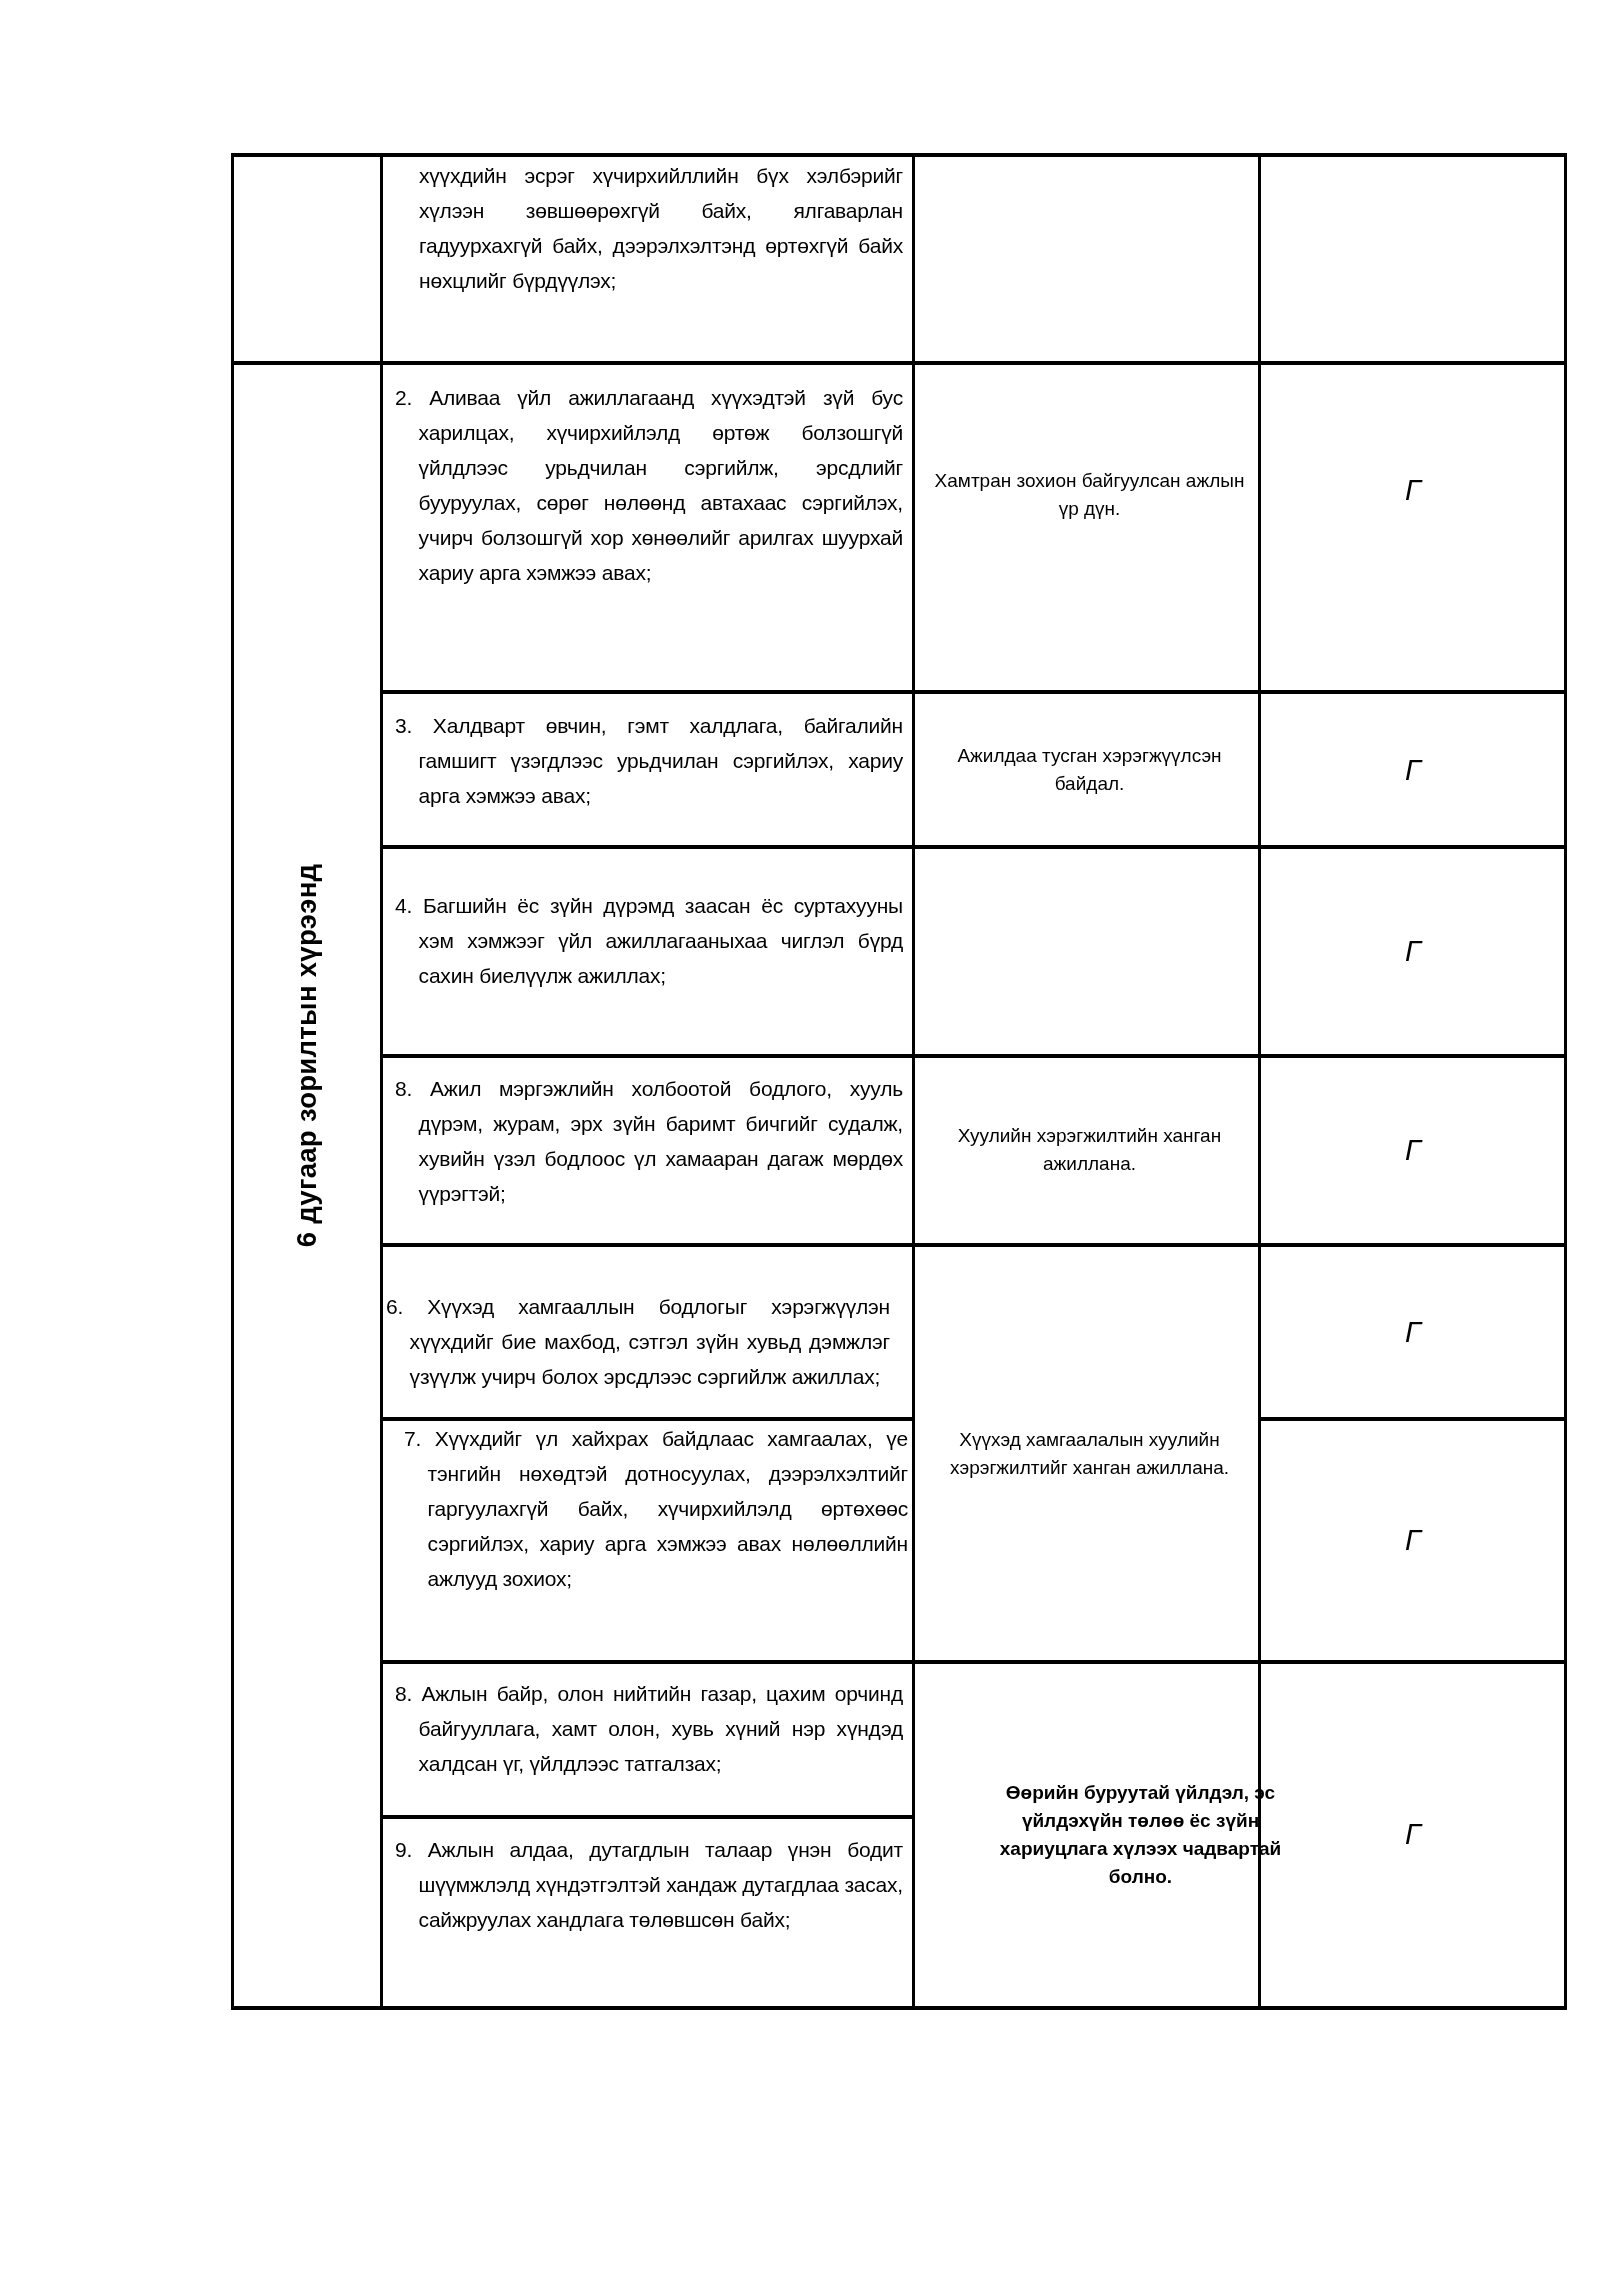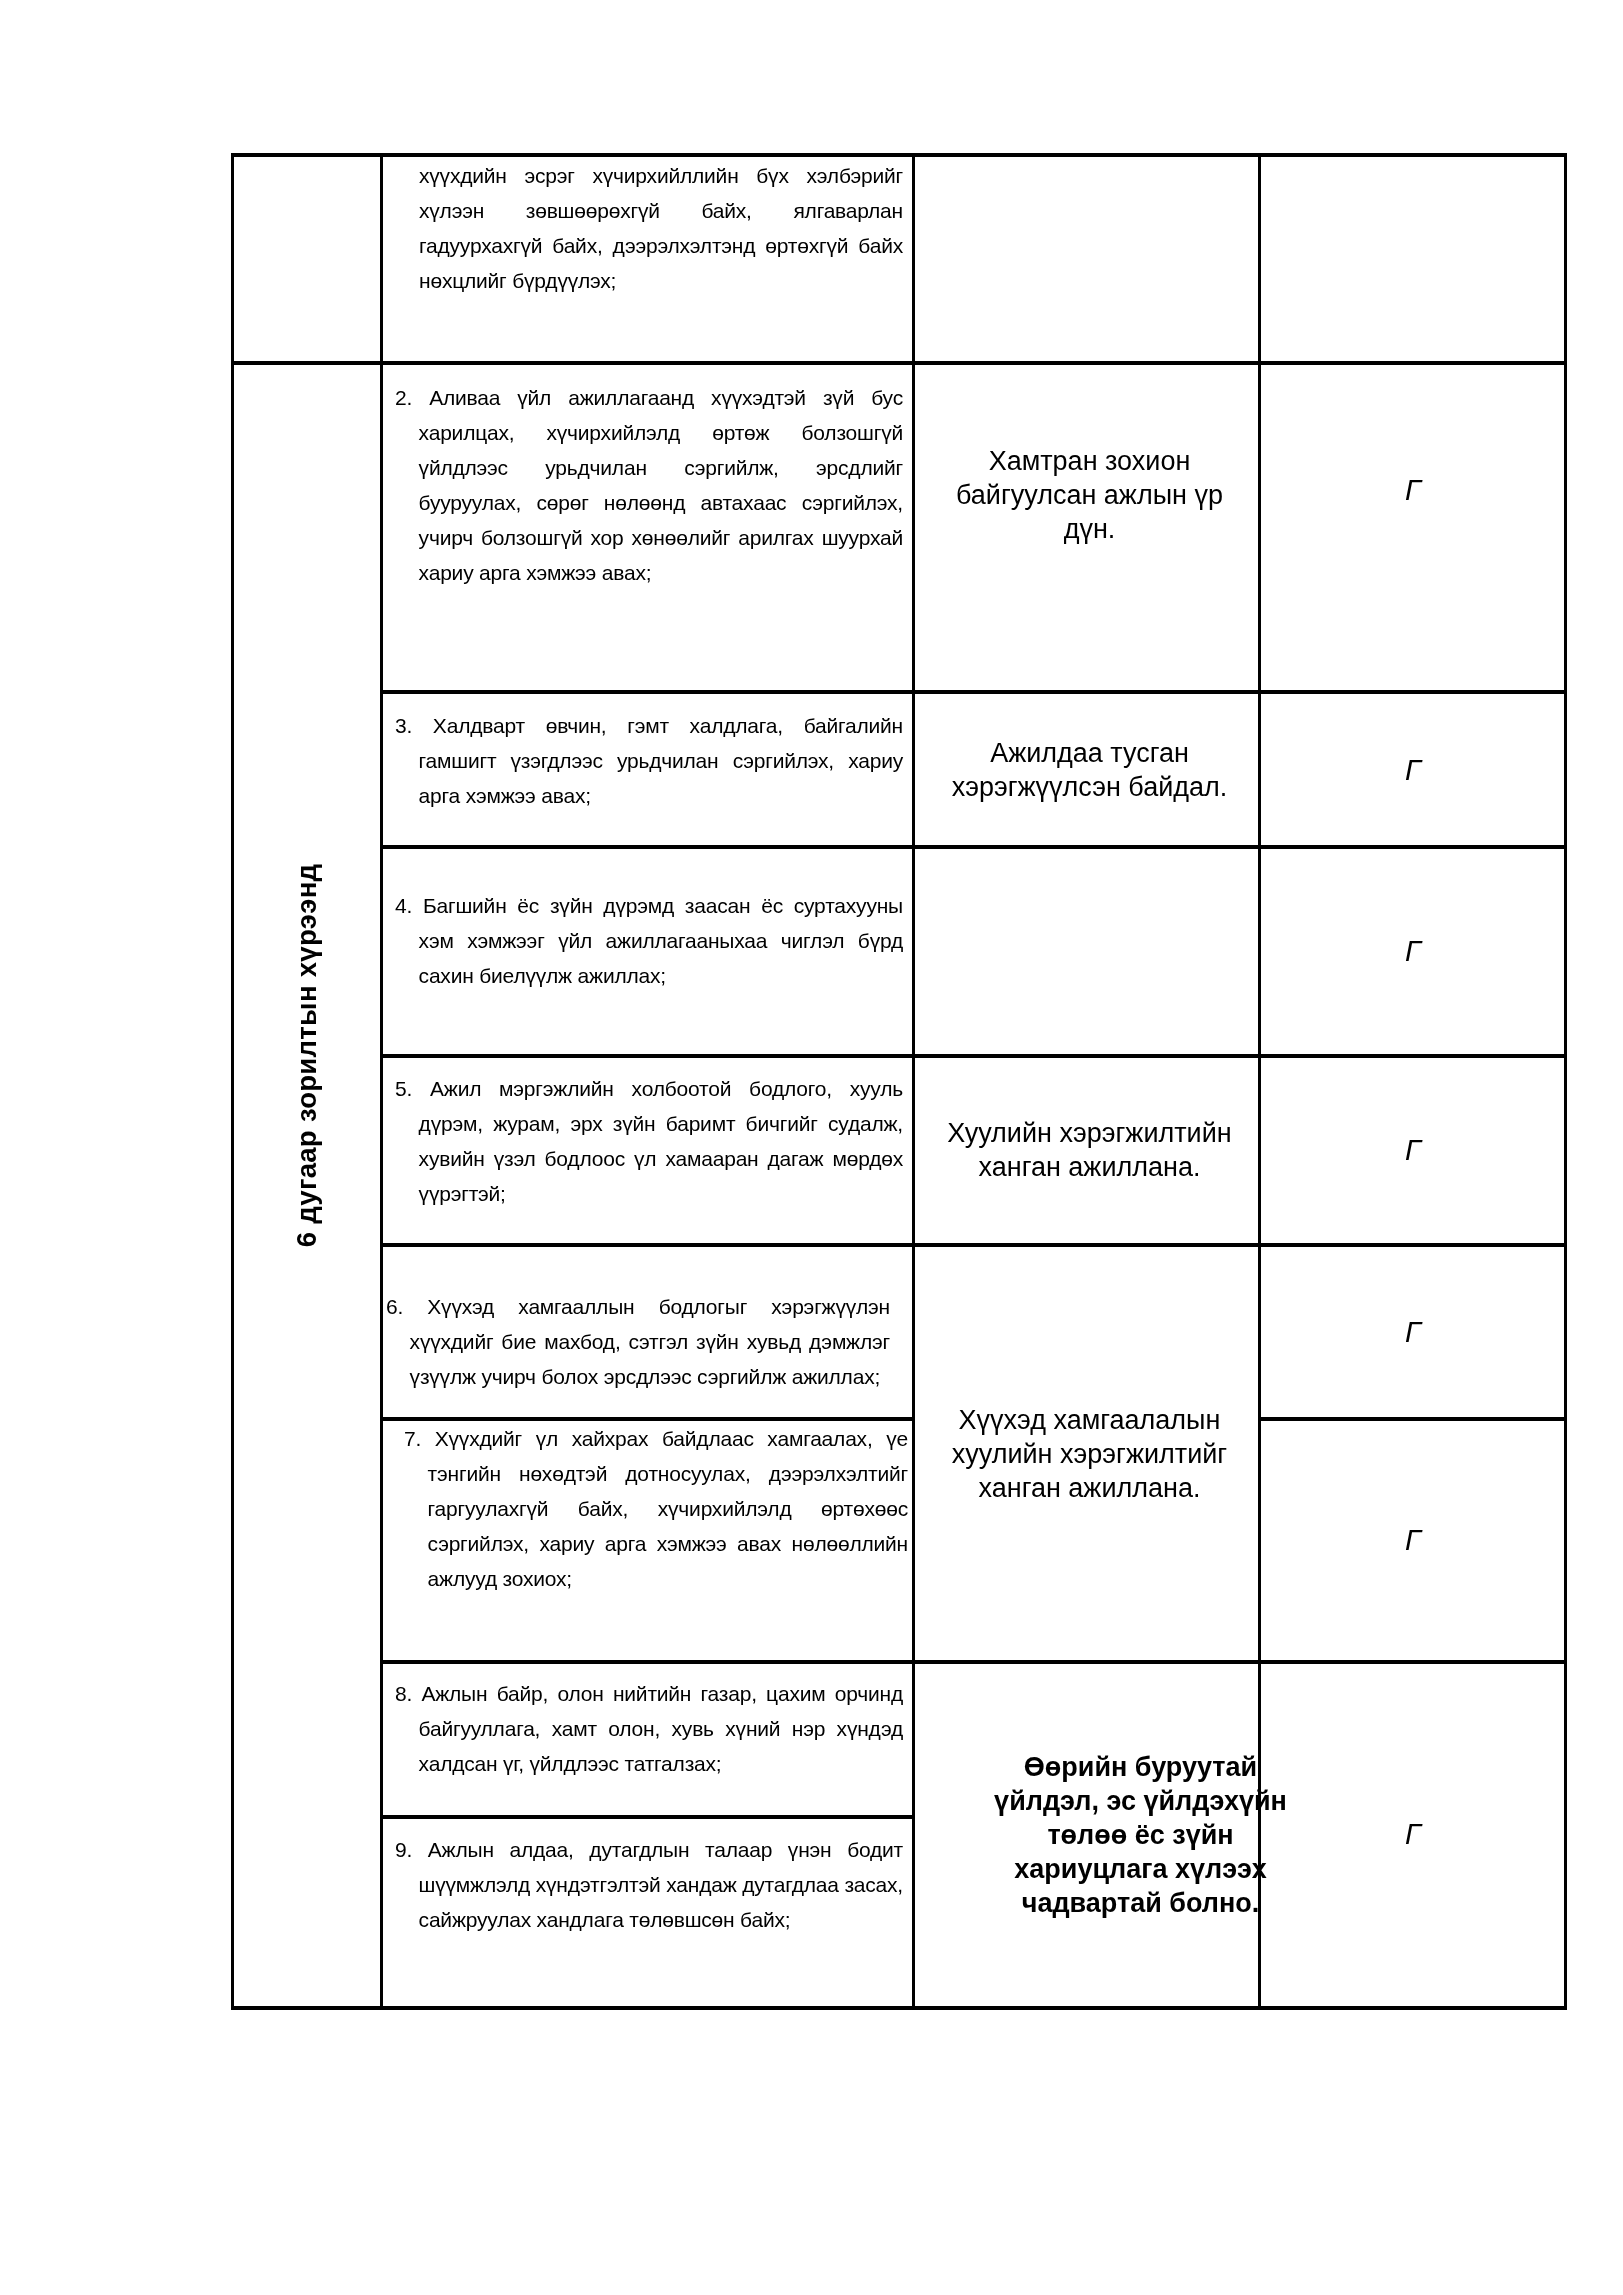"Хамтран зохион байгуулсан ажлын үр" .crit { font-size: 27px -> 19px; line-height: 34px -> 28px }
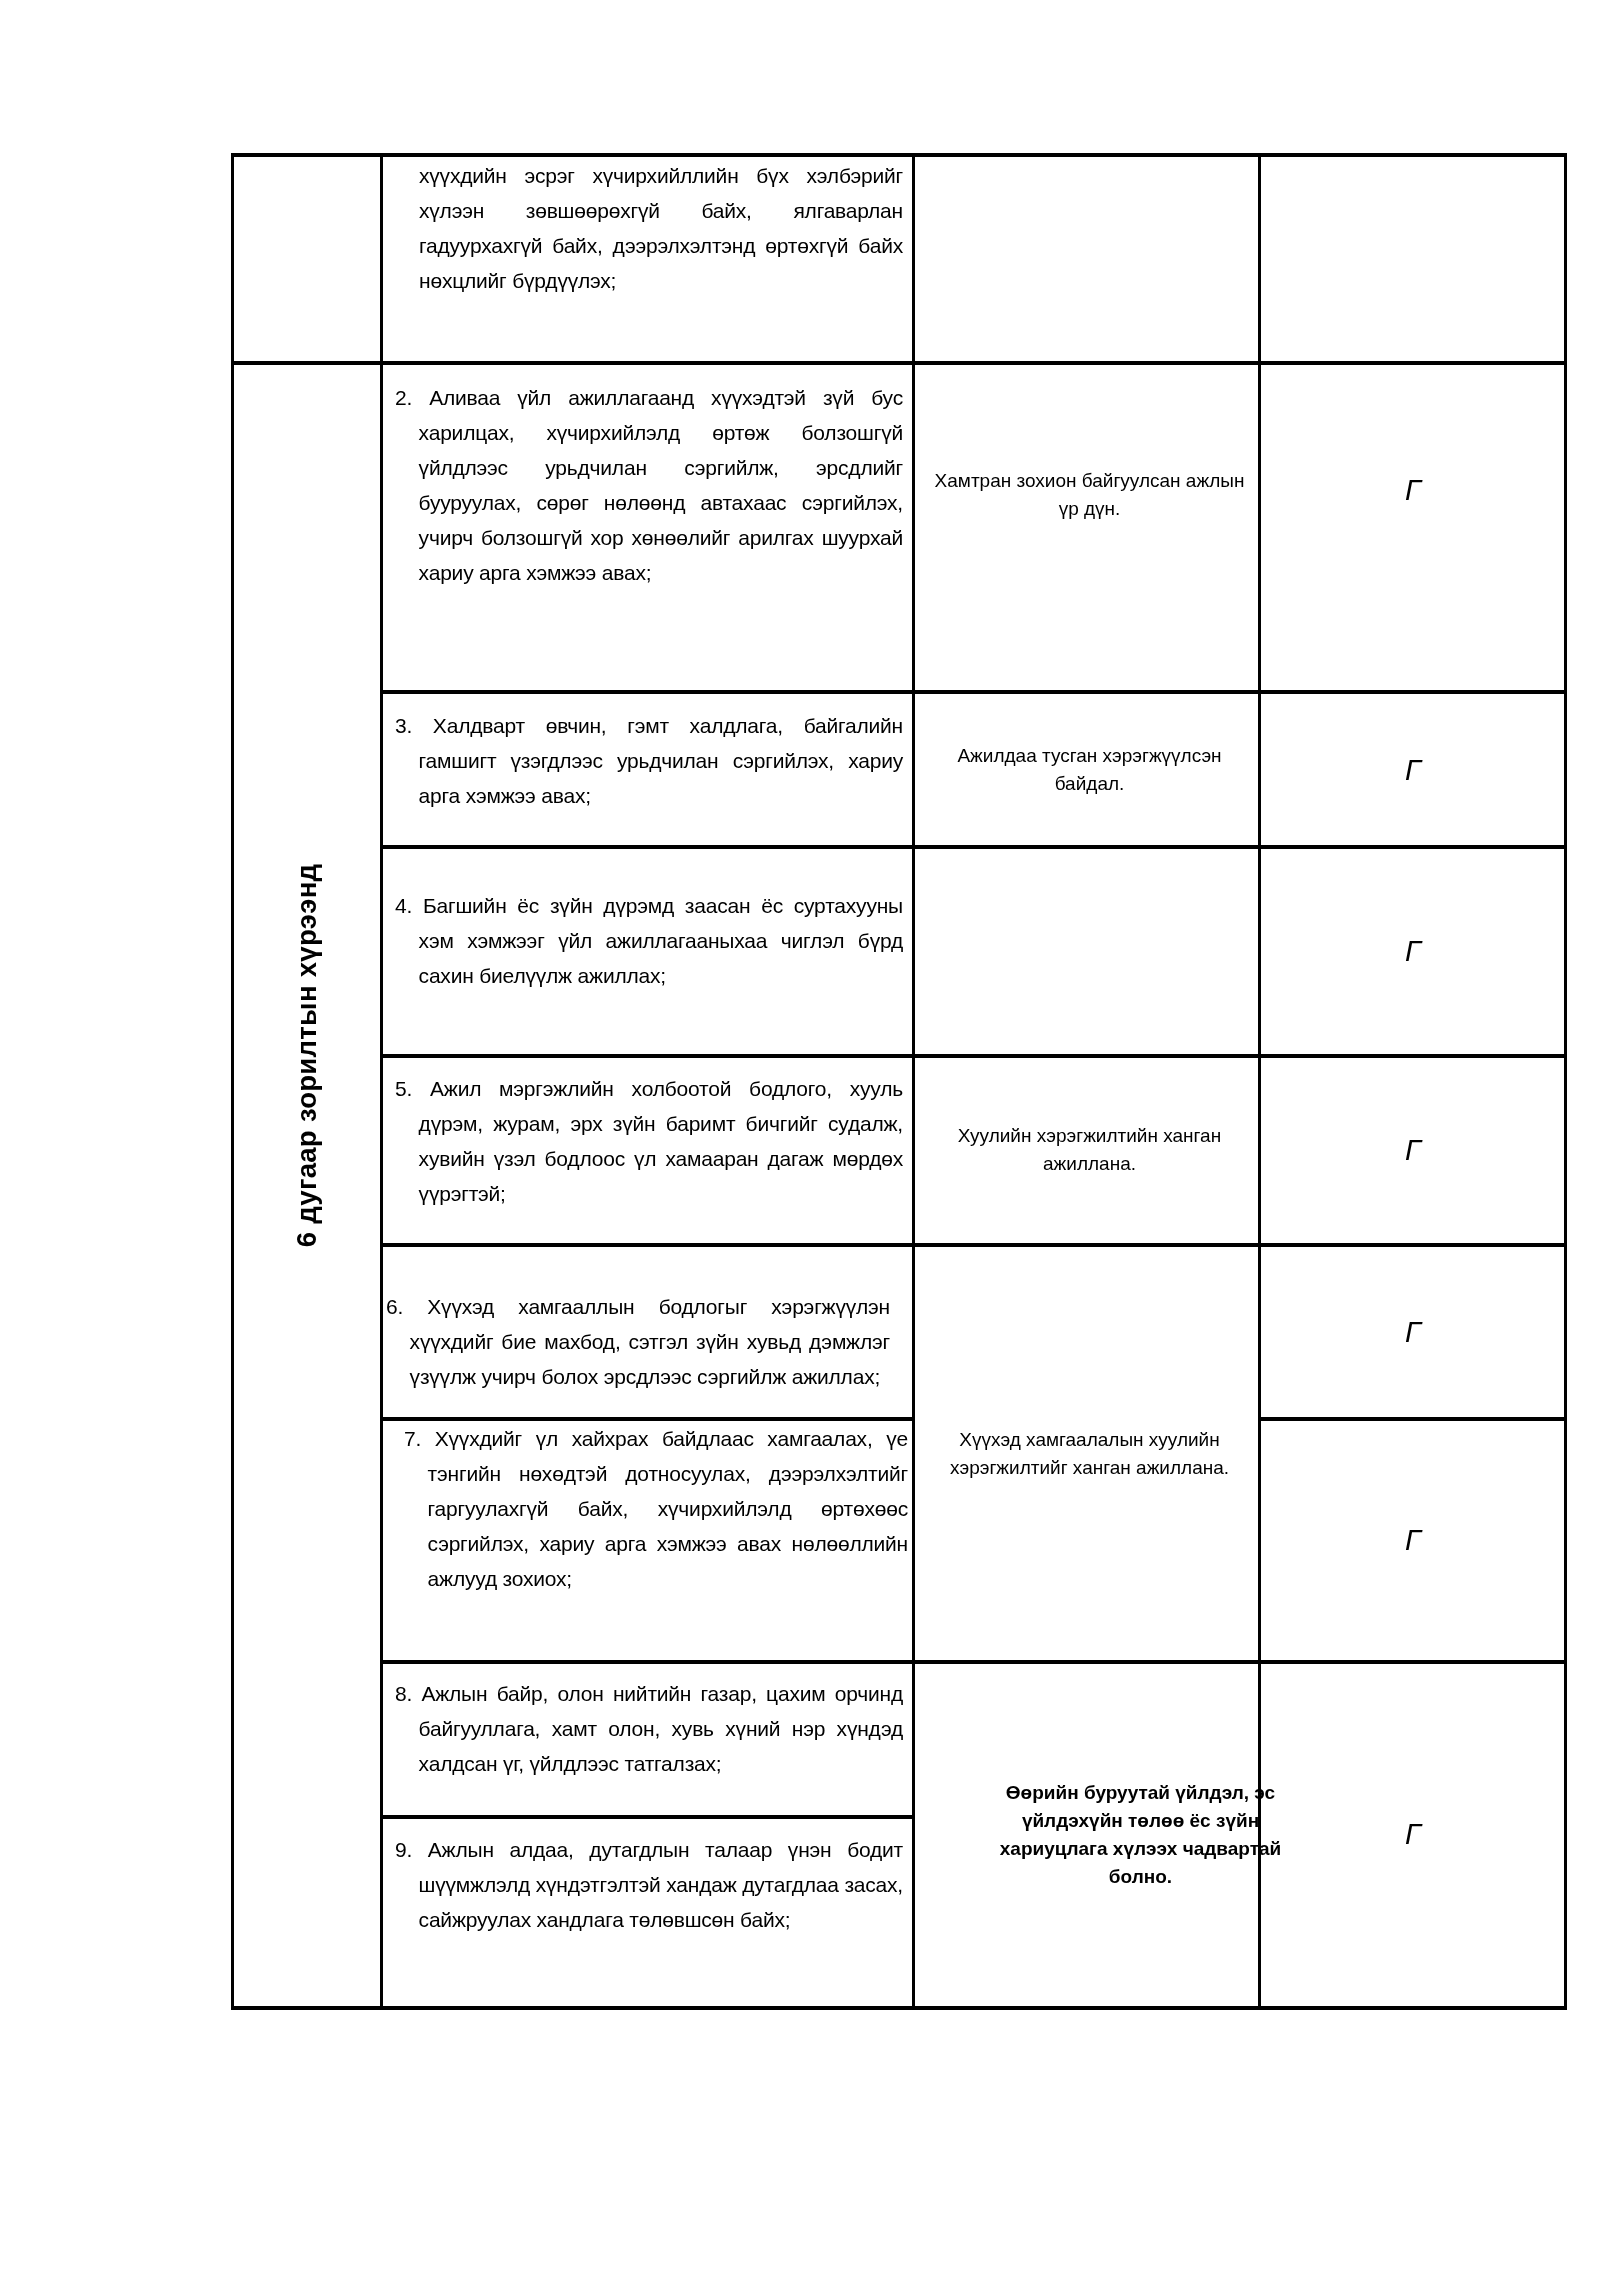"5. Ажил мэргэжлийн холбоотой бодлого," span { text: 5 -> 8 }
